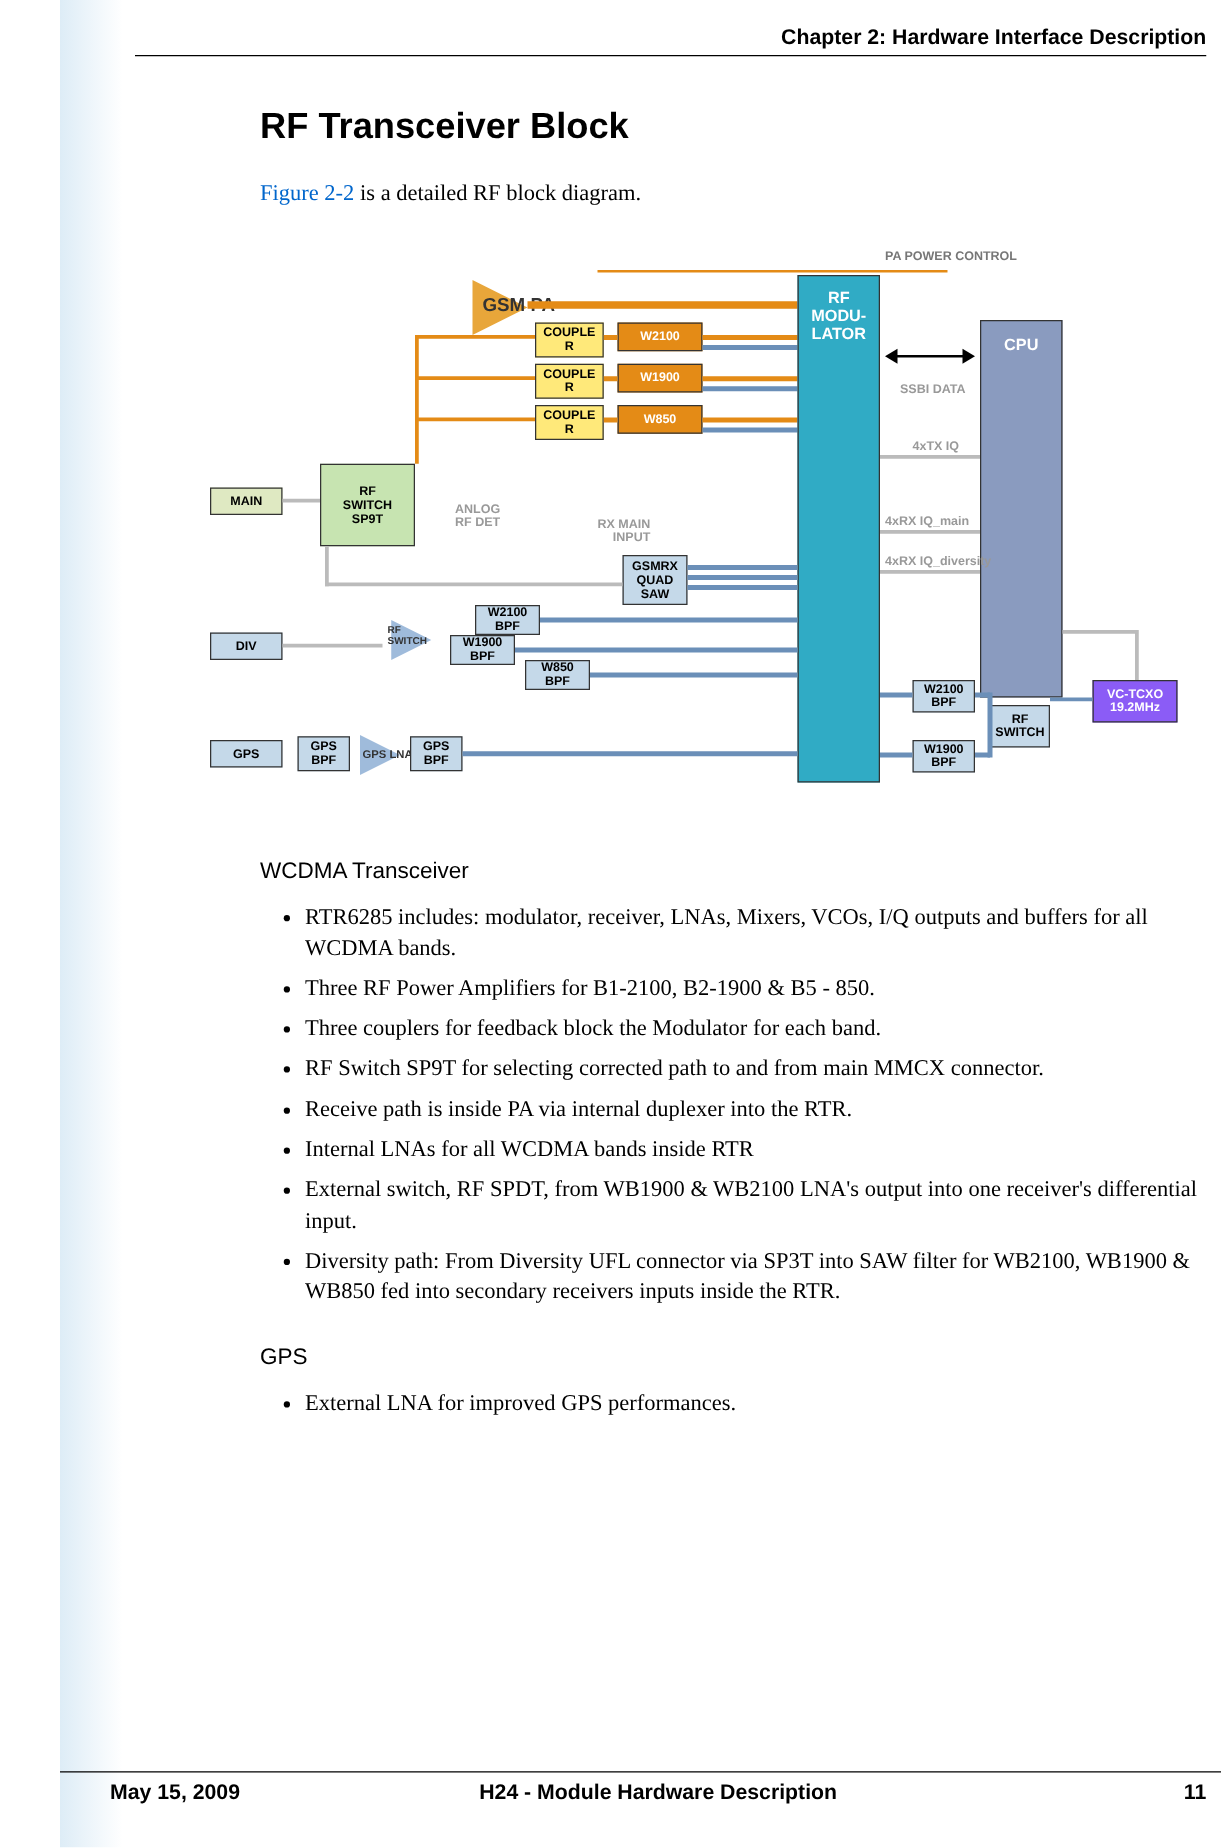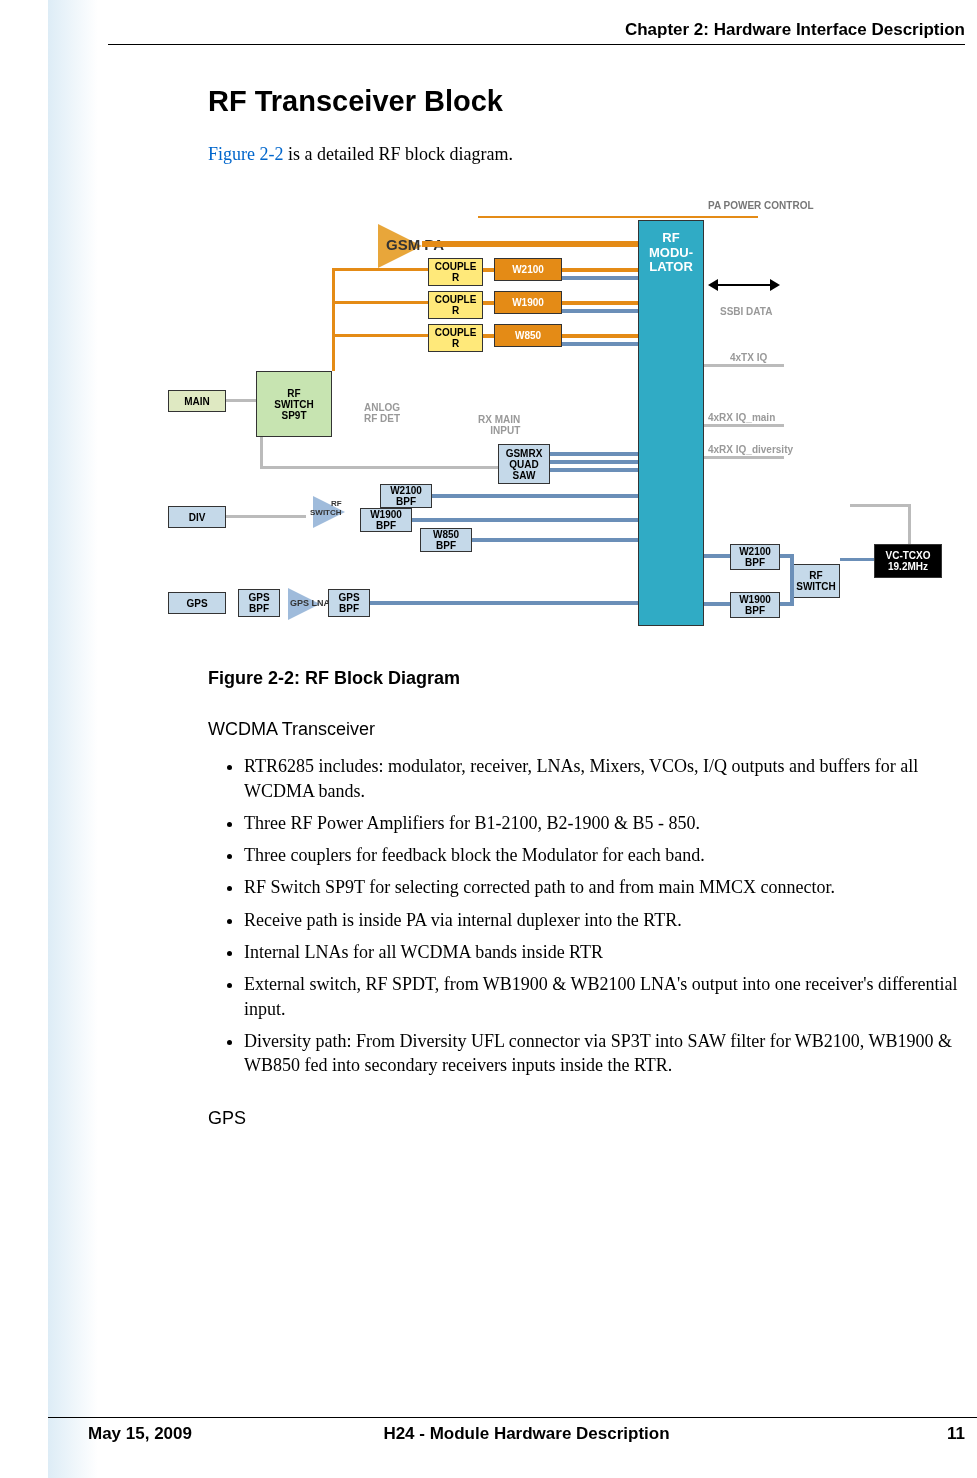"PA POWER CONTROL" .lbl { text-align: right -> none }
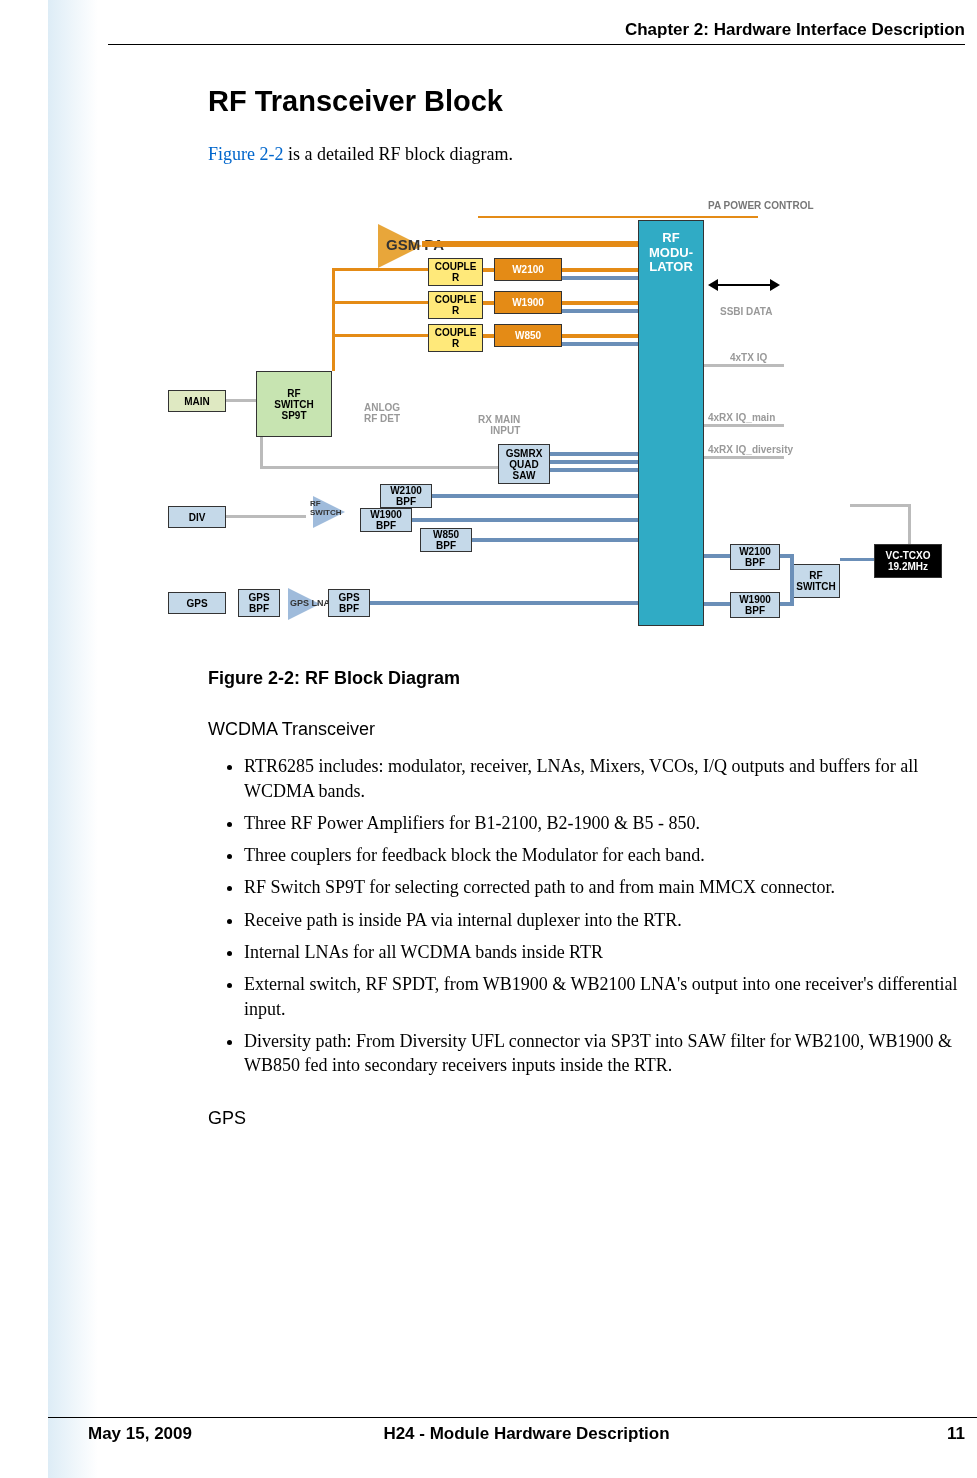"CPU" div.box { html: none -> <div>CPU</div> }
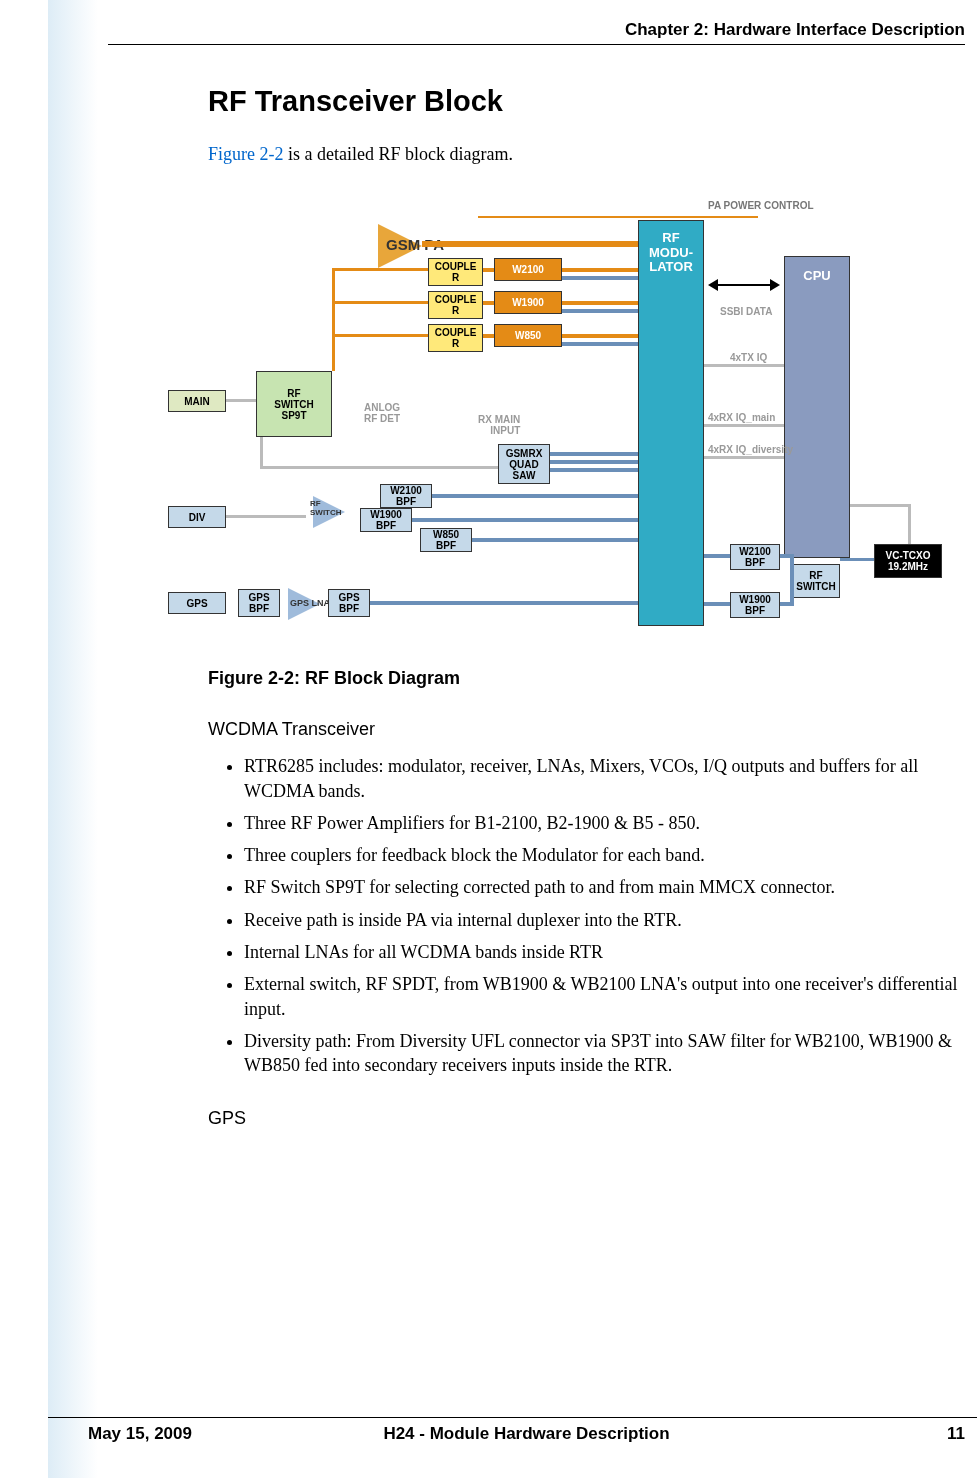"VC-TCXO" div.box { background: #000000 -> #8b5cf6 }
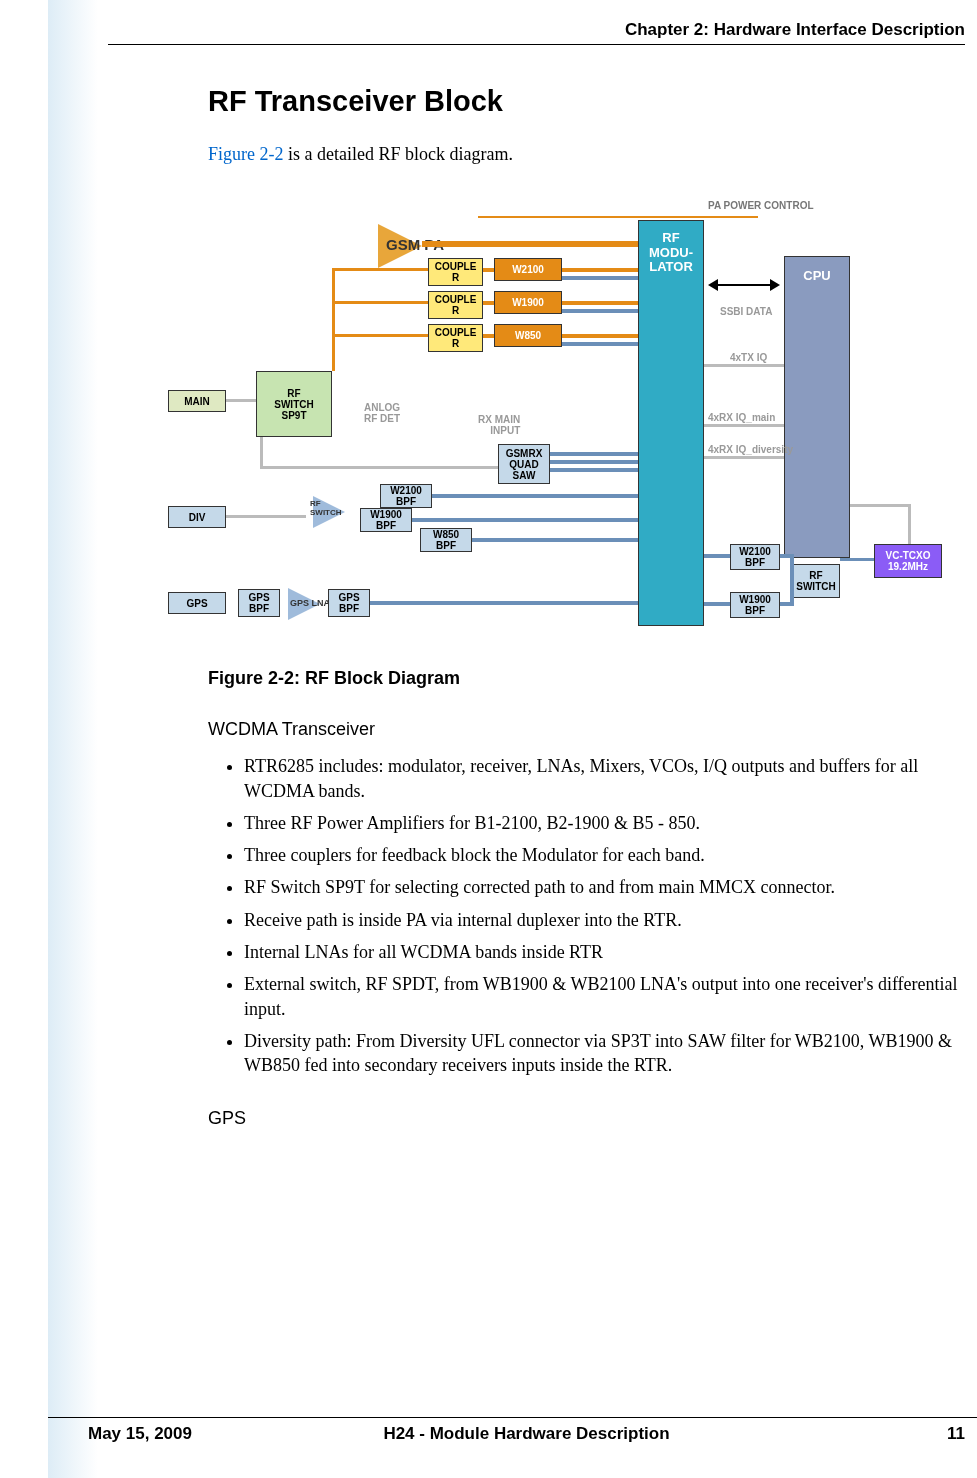"Figure 2-2: RF Block Diagram" div.fig-caption { html: <div>Figure 2-2: RF Block Diagram</div> -> none }
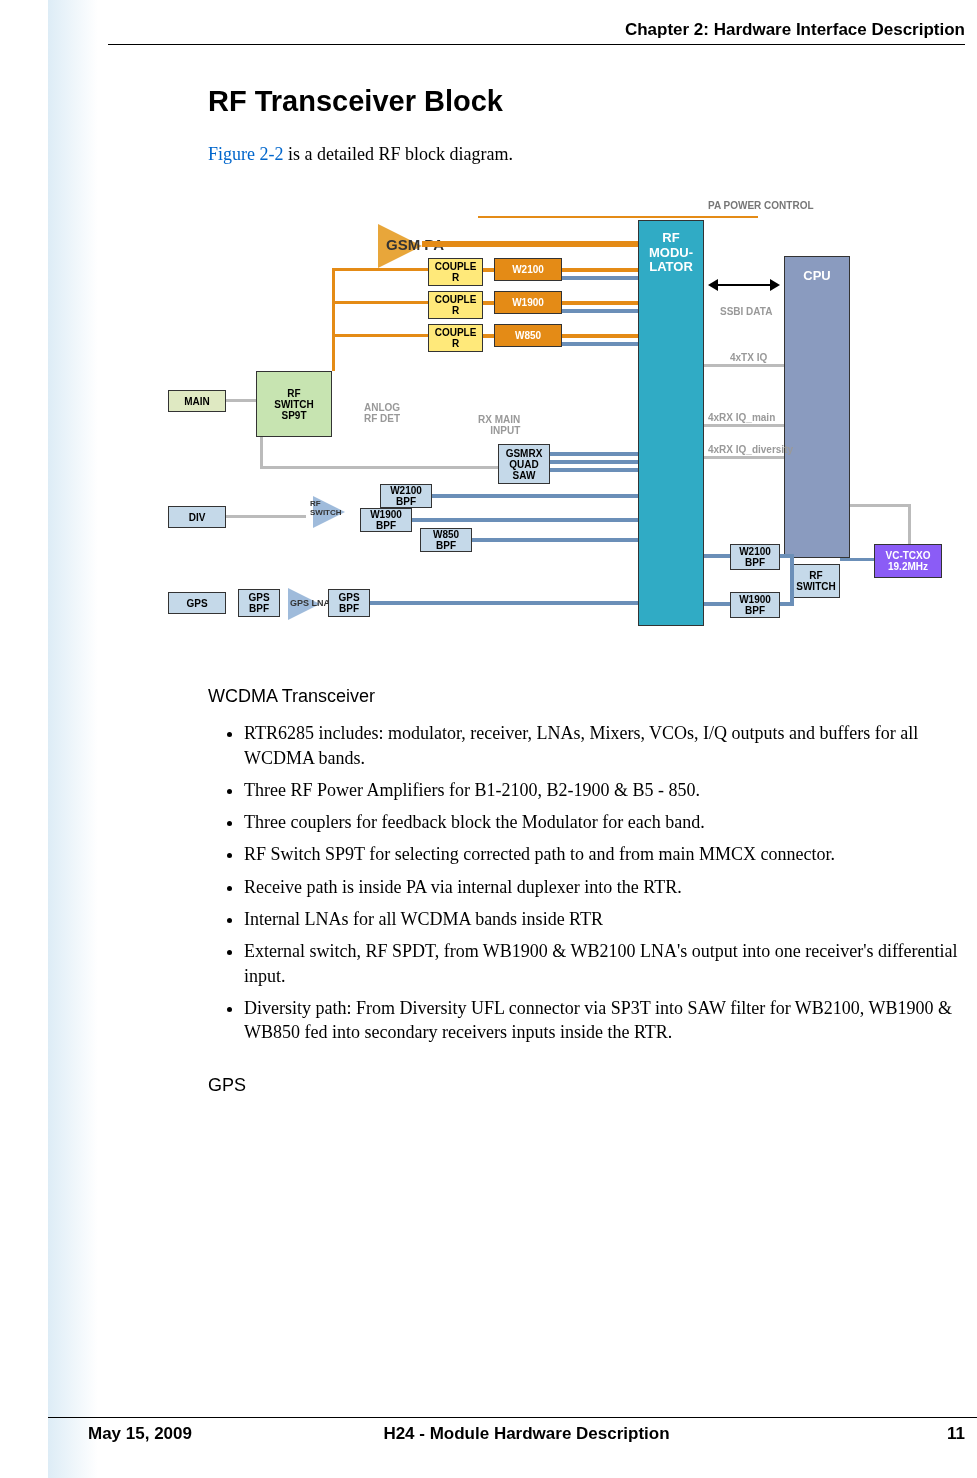"External LNA for improved GPS" ul.bullets { html: none -> <ul> <li>External LNA for improved GPS performances.</li> </ul> }
